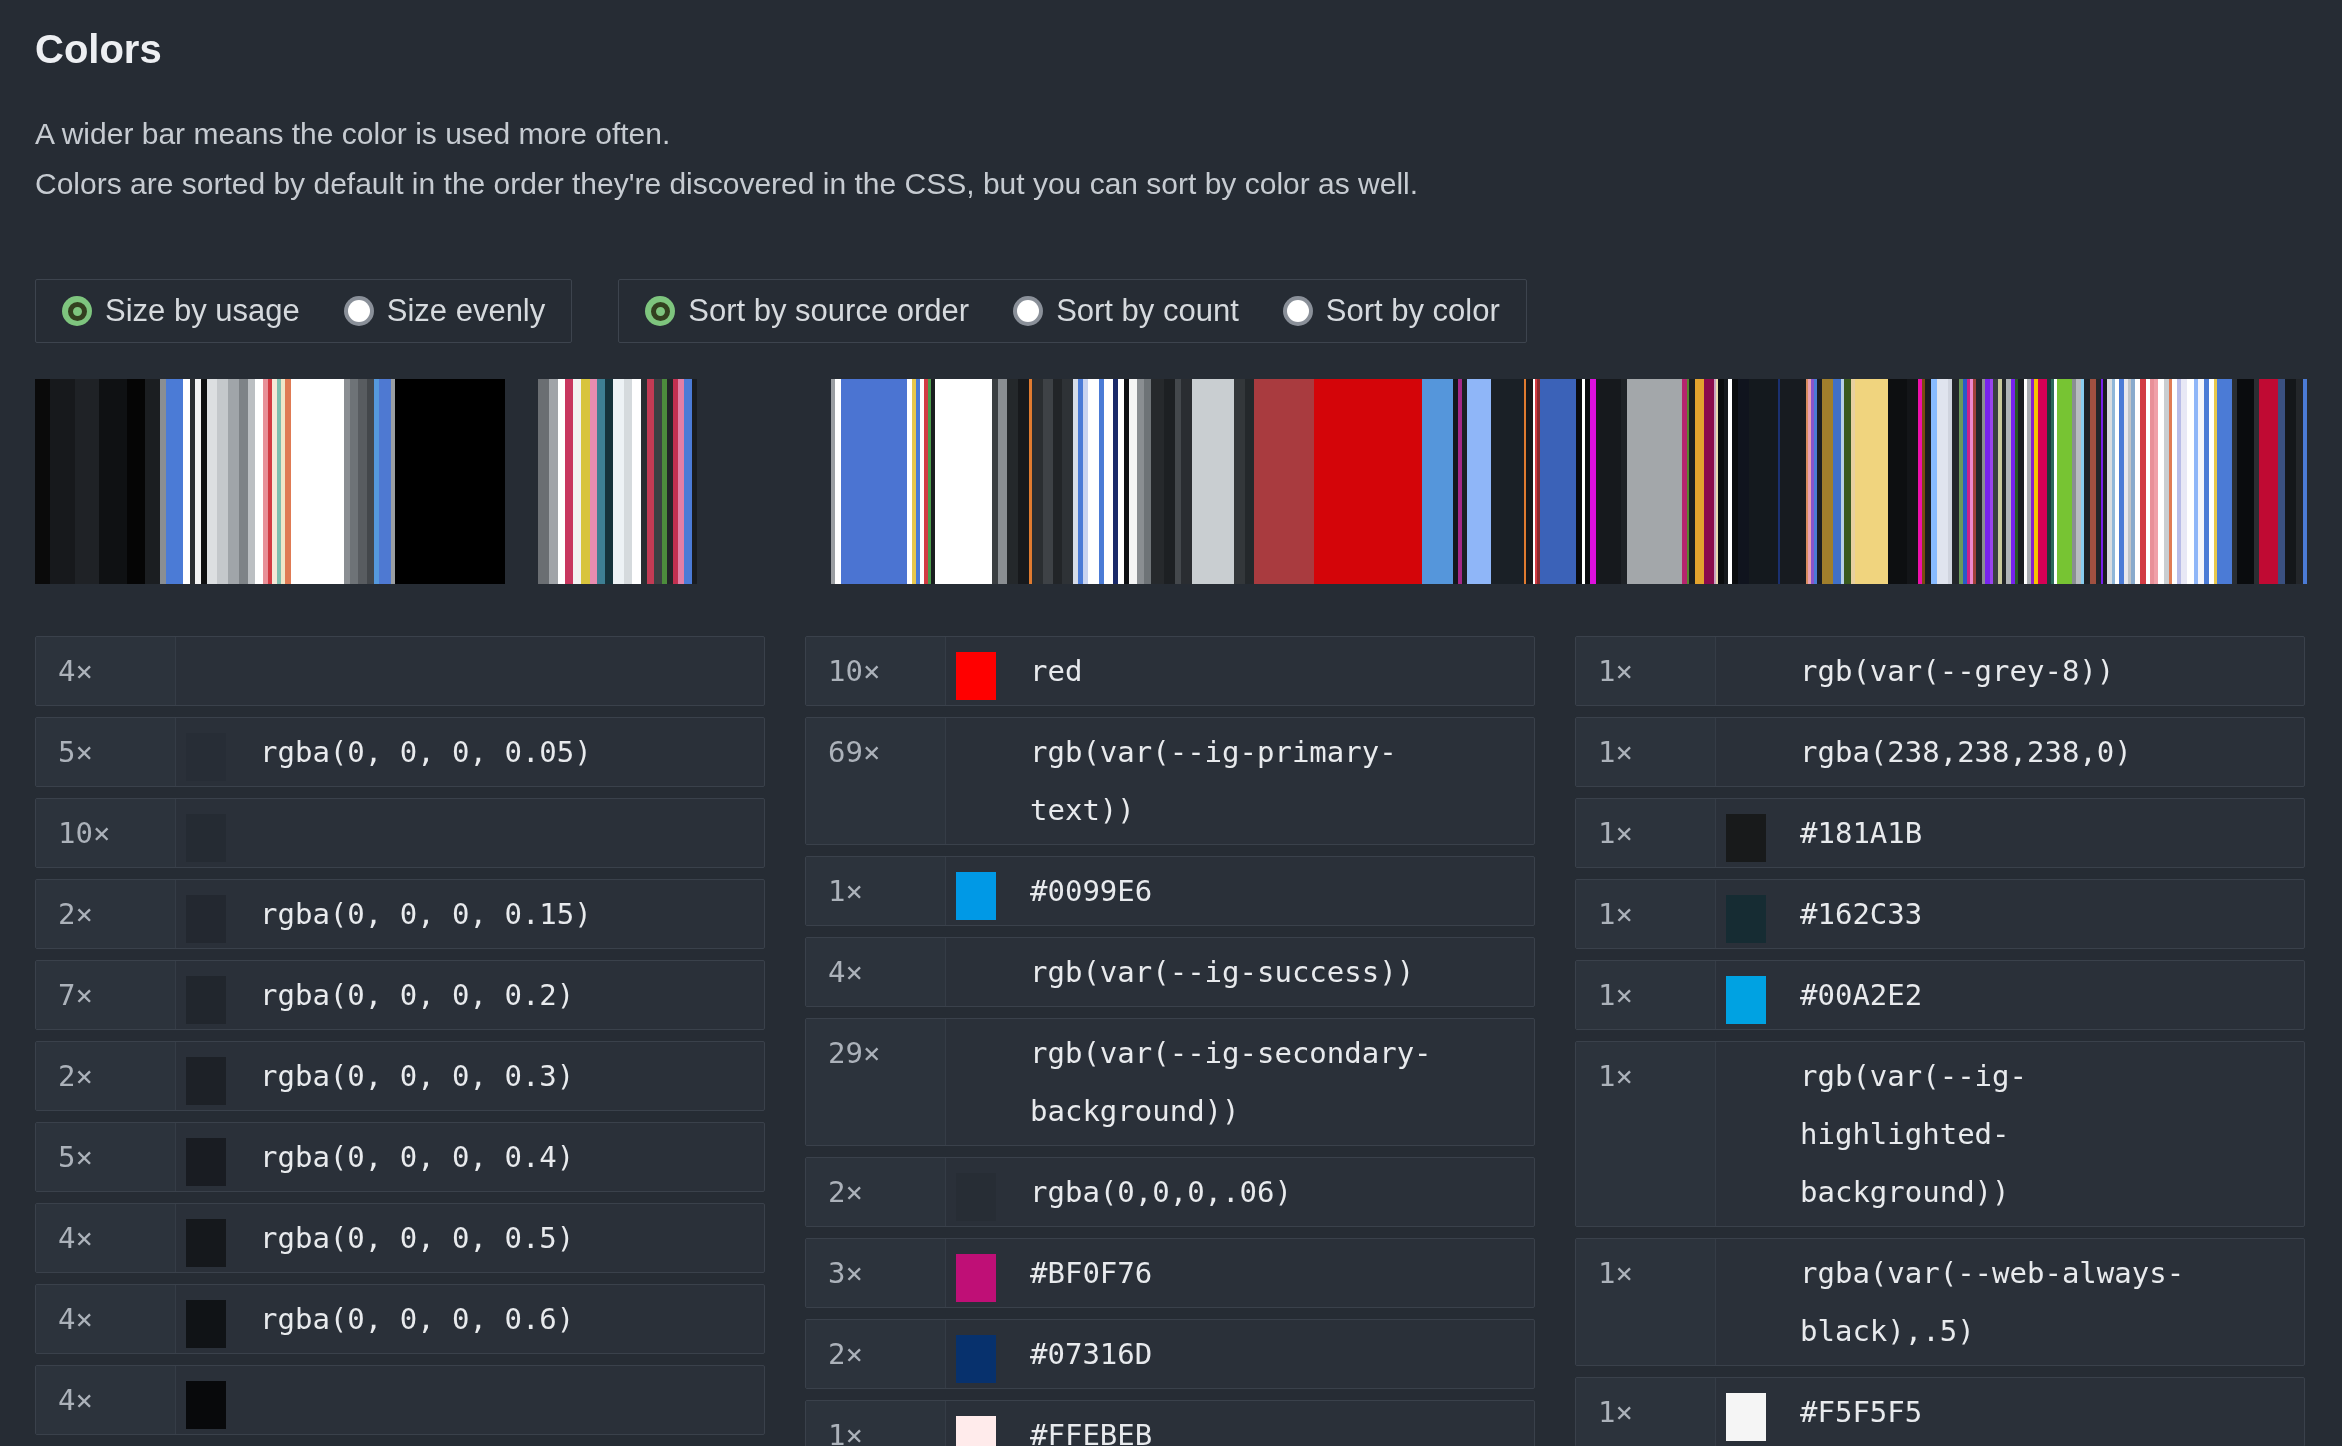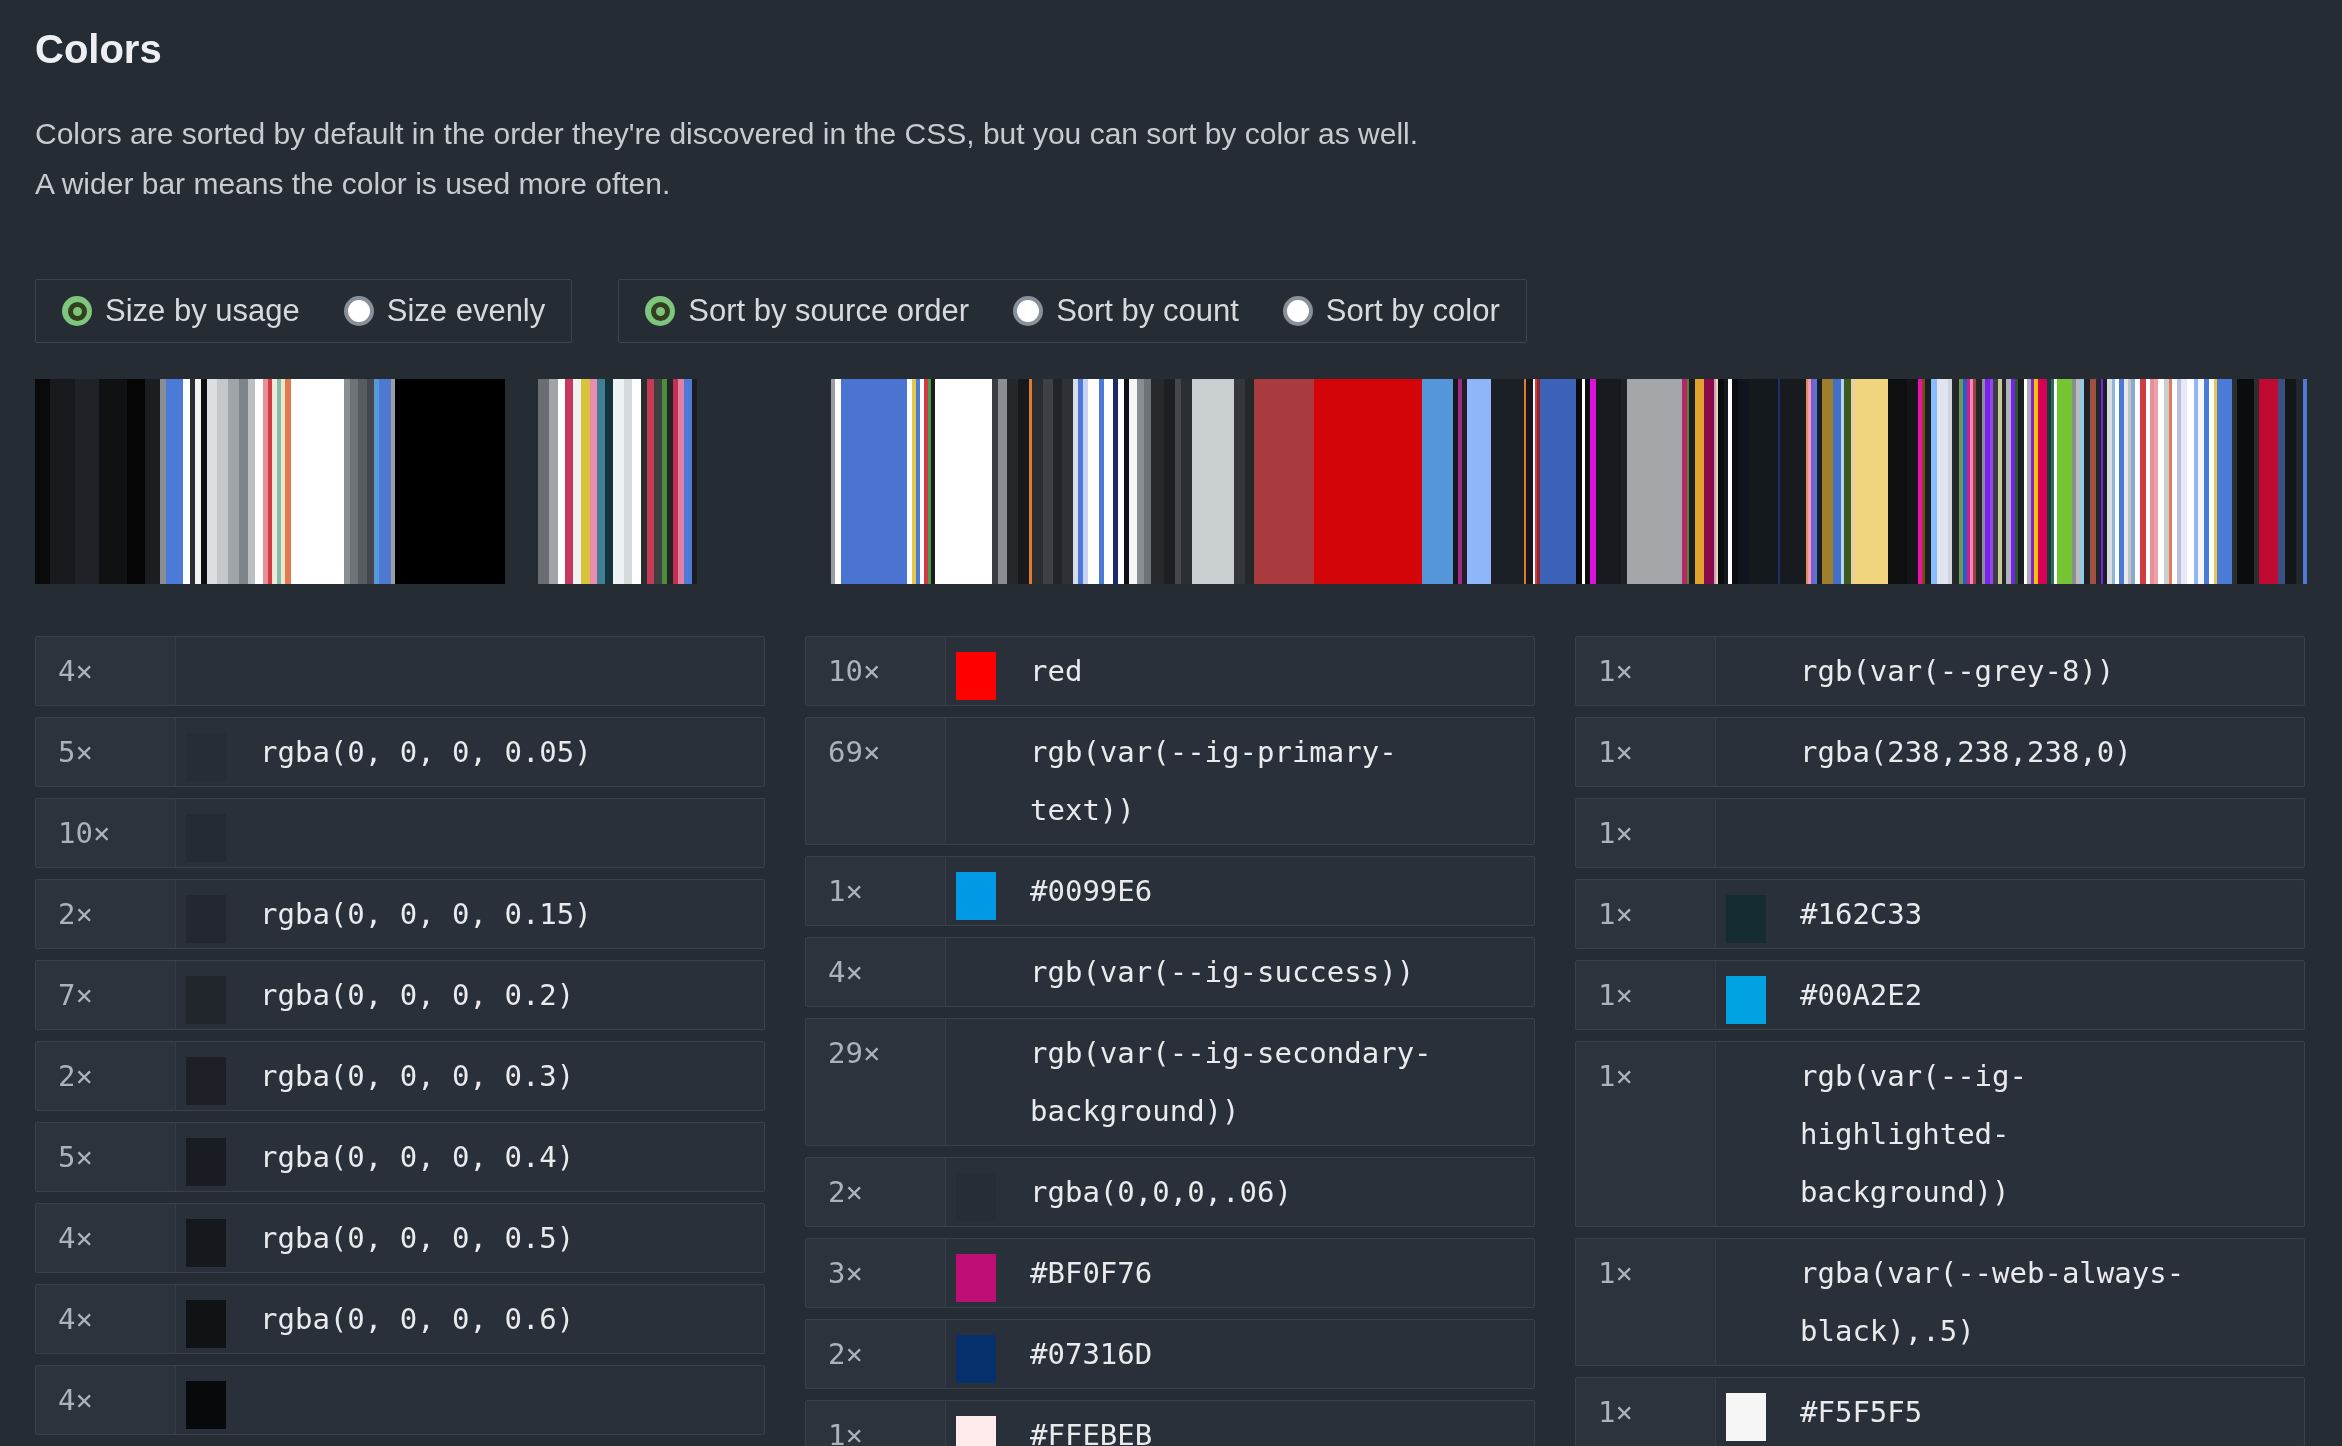"Colors are sorted by default" div { order: before "A wider bar means the" -> after "A wider bar means the" }
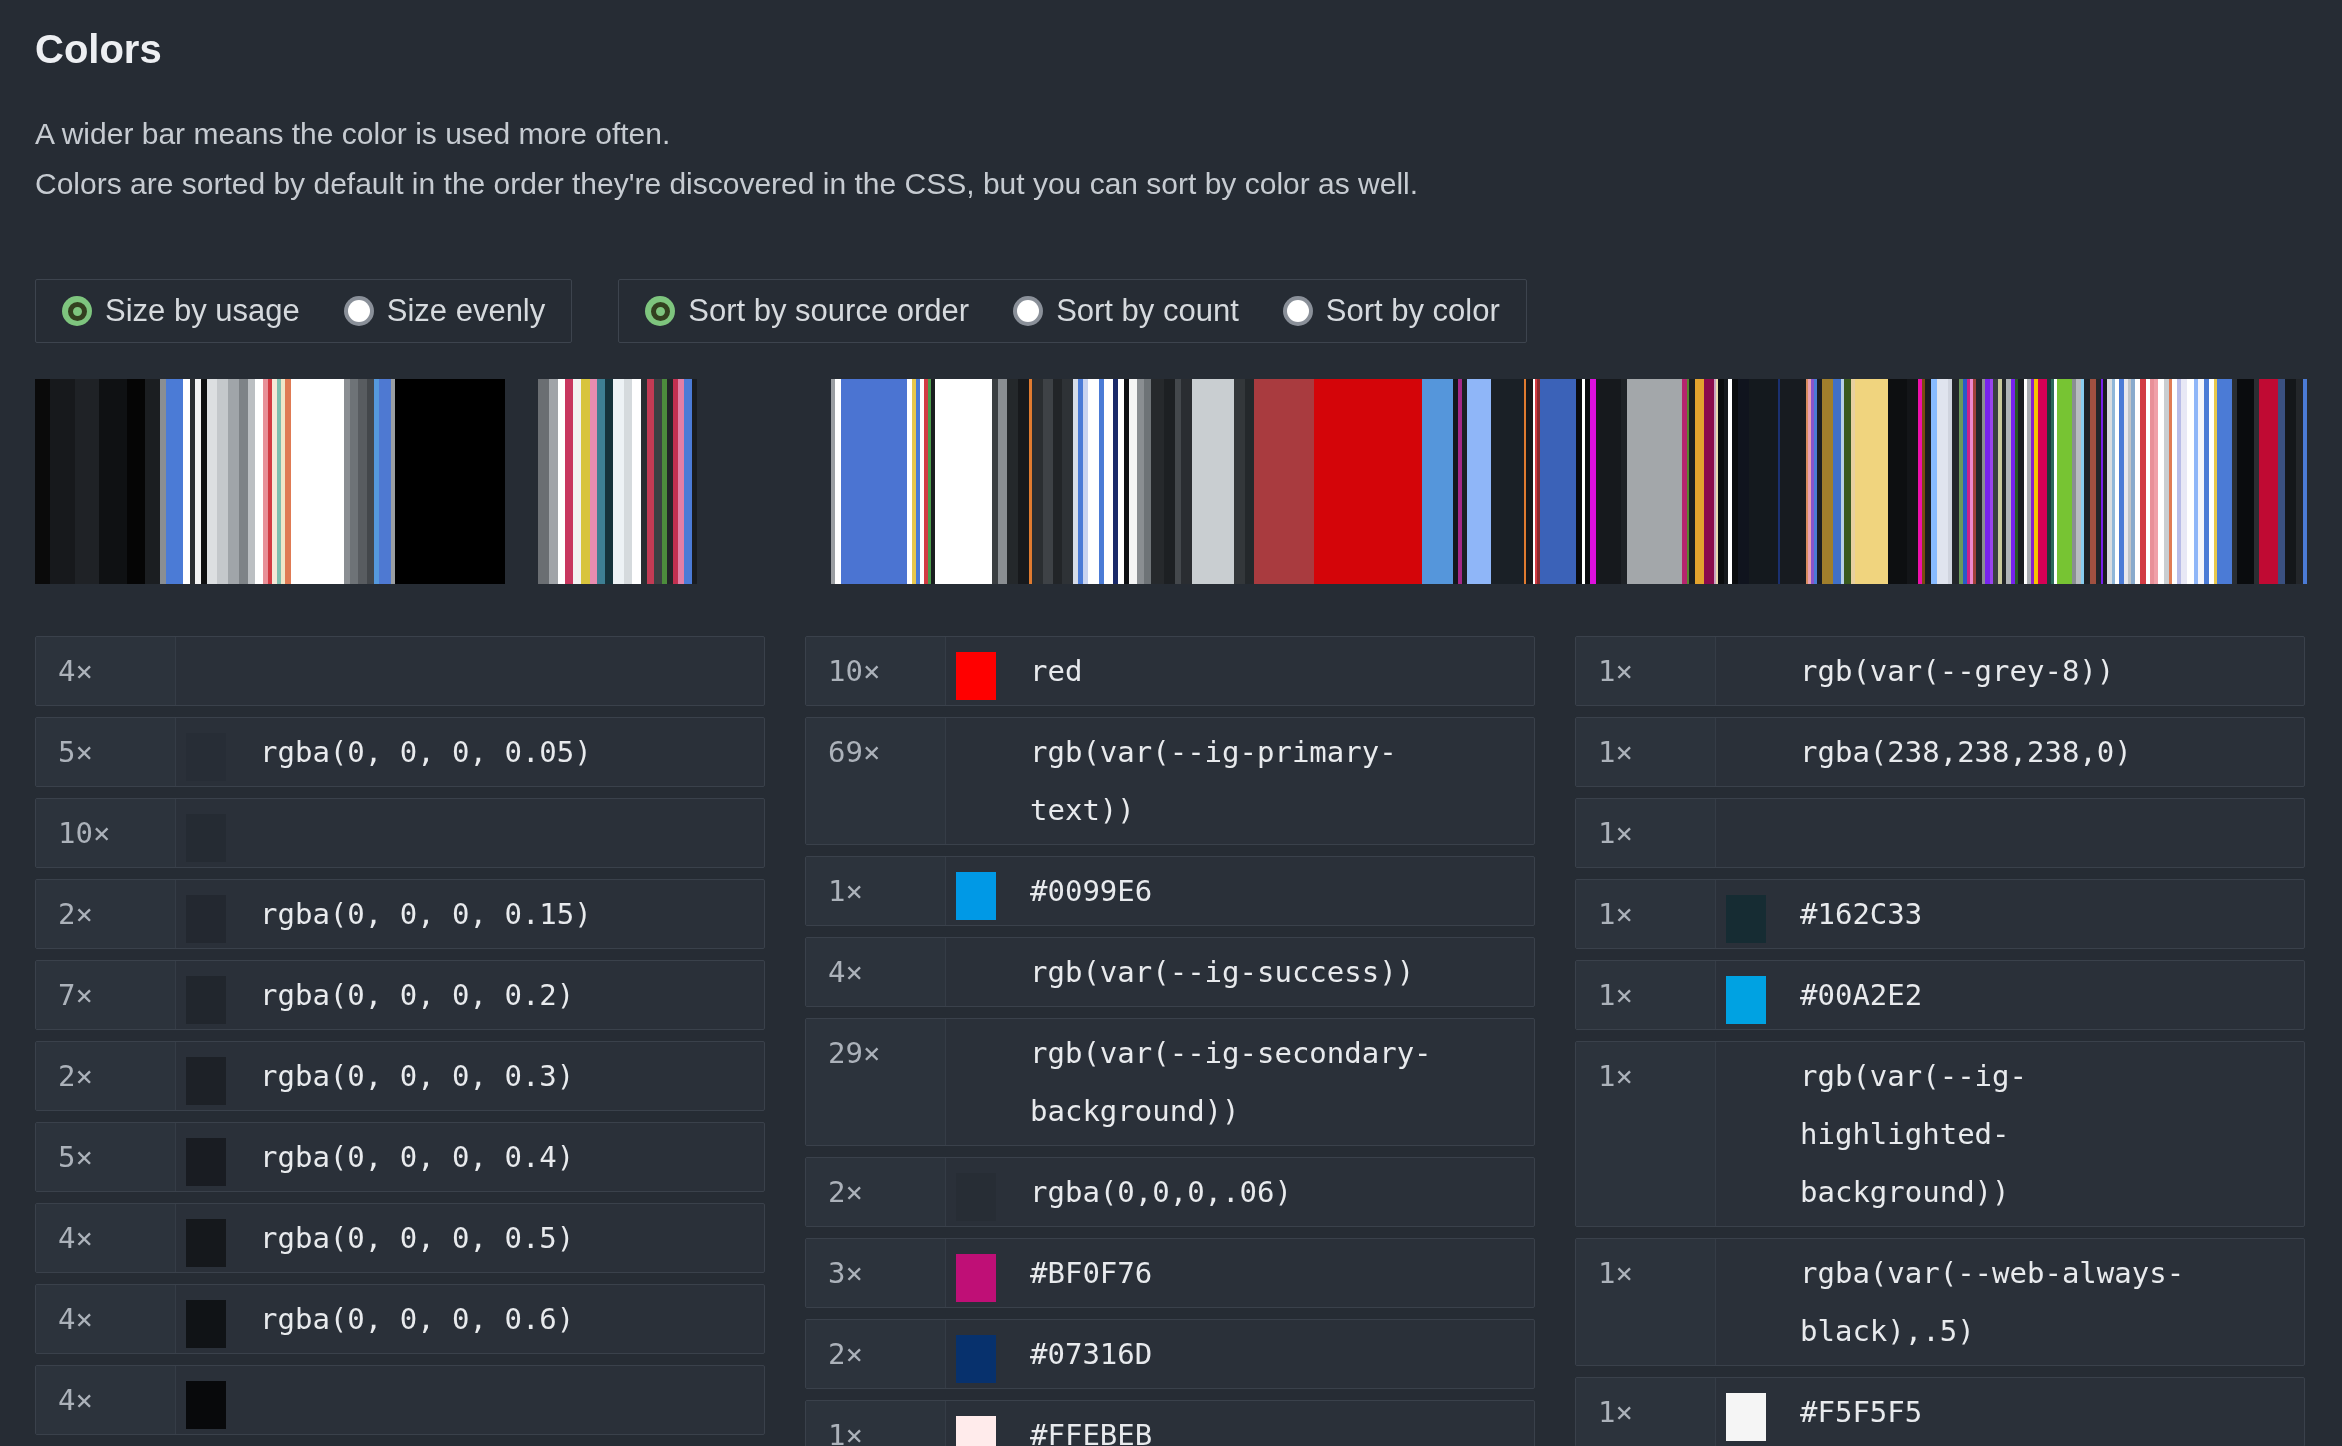"#181A1B" div.valcell { html: none -> <div> <div></div> <div>#181A1B</div> </div> }
